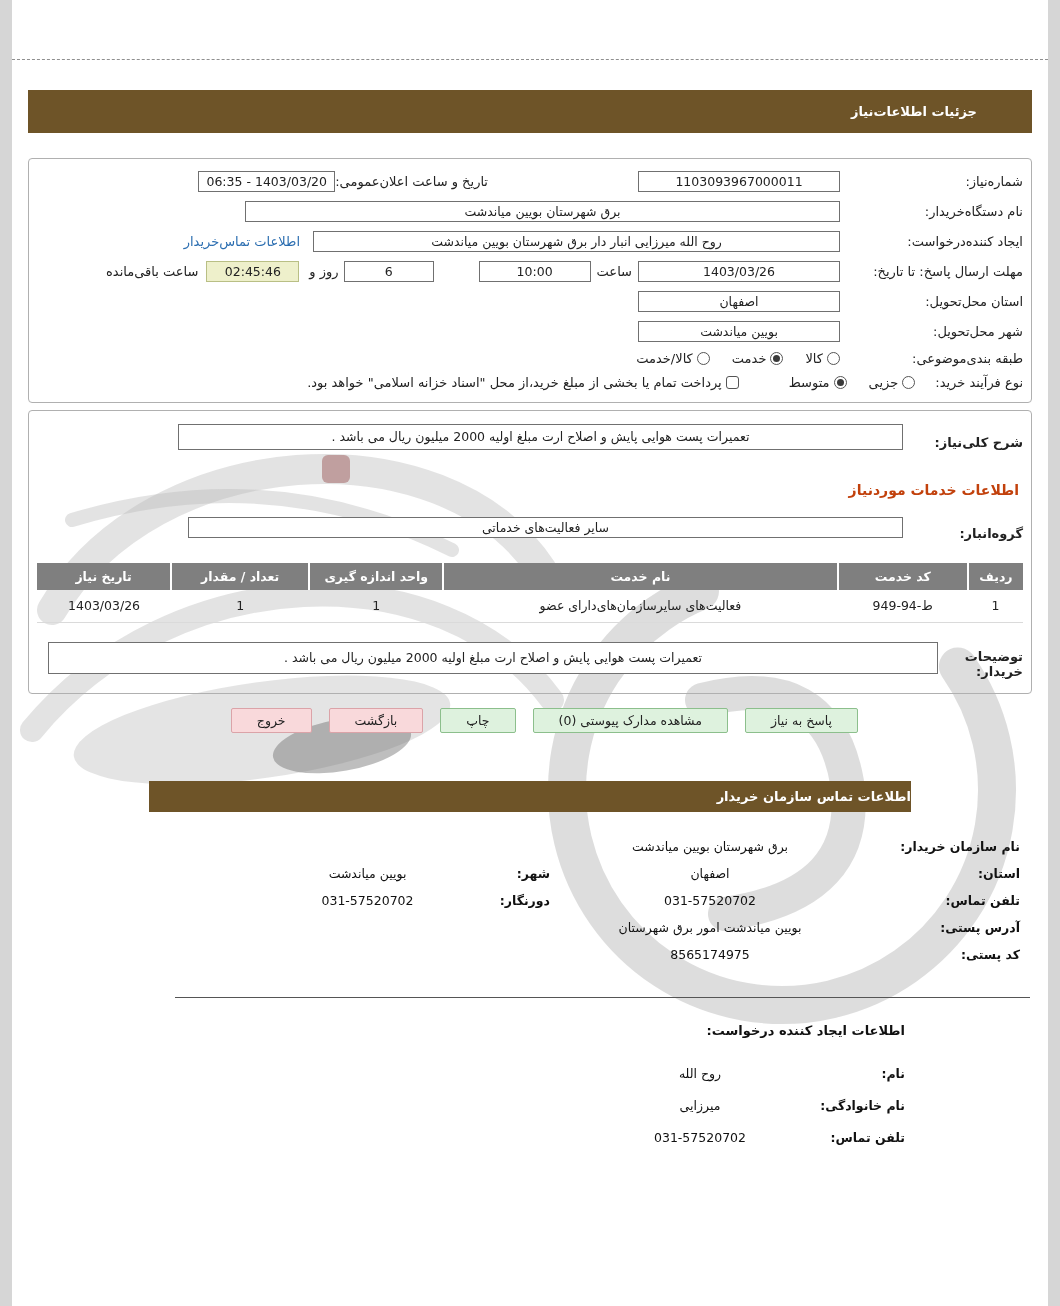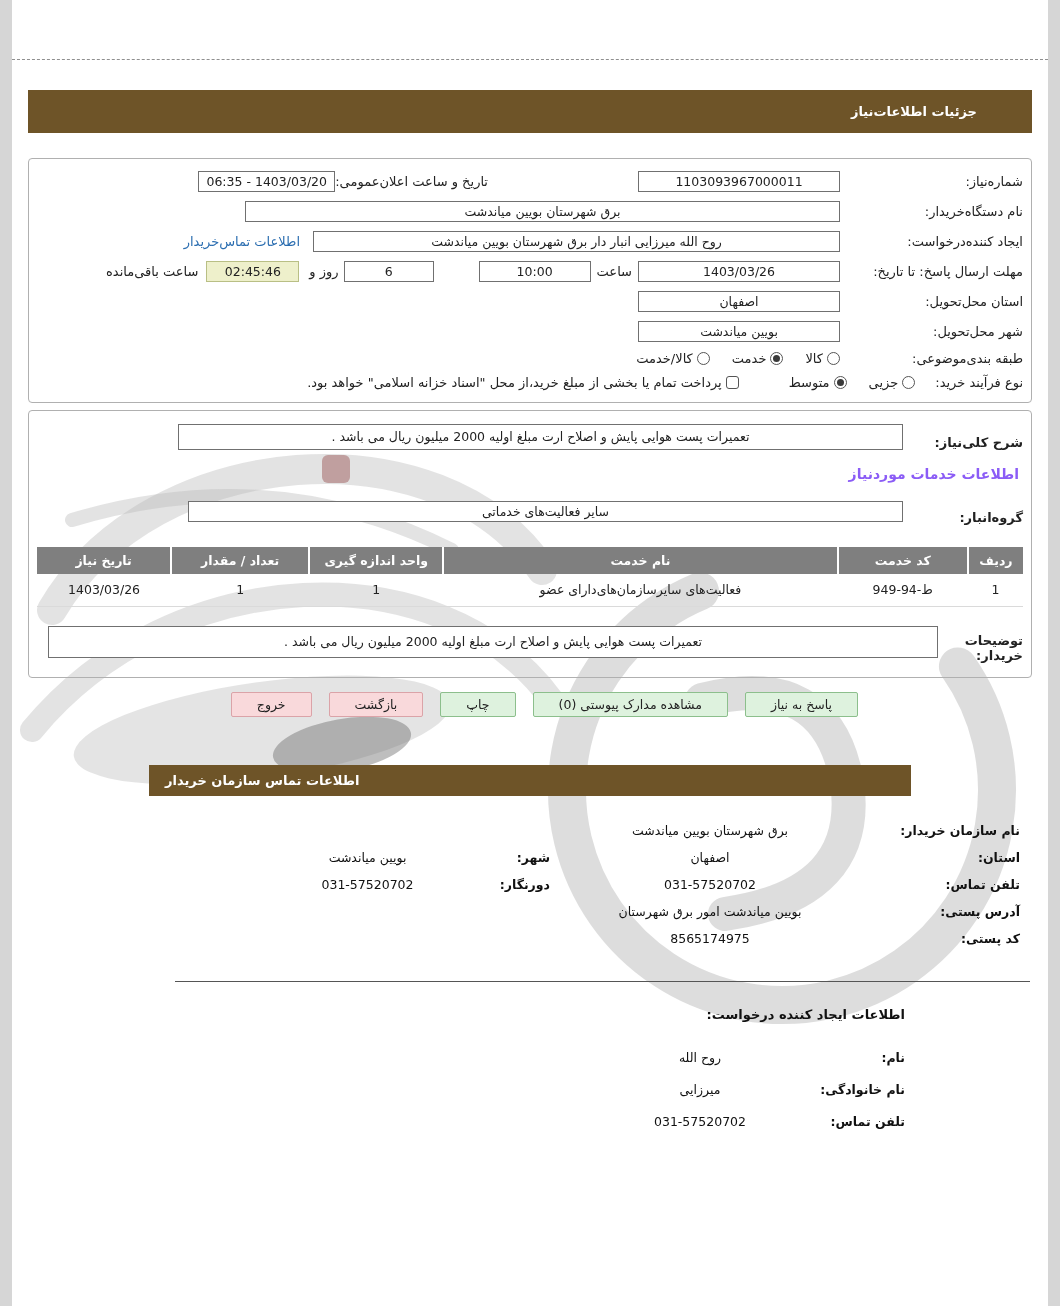"اطلاعات خدمات موردنیاز" .sec-header { color: #8b5cf6 -> #c2410c; margin-top: 16px -> 32px }
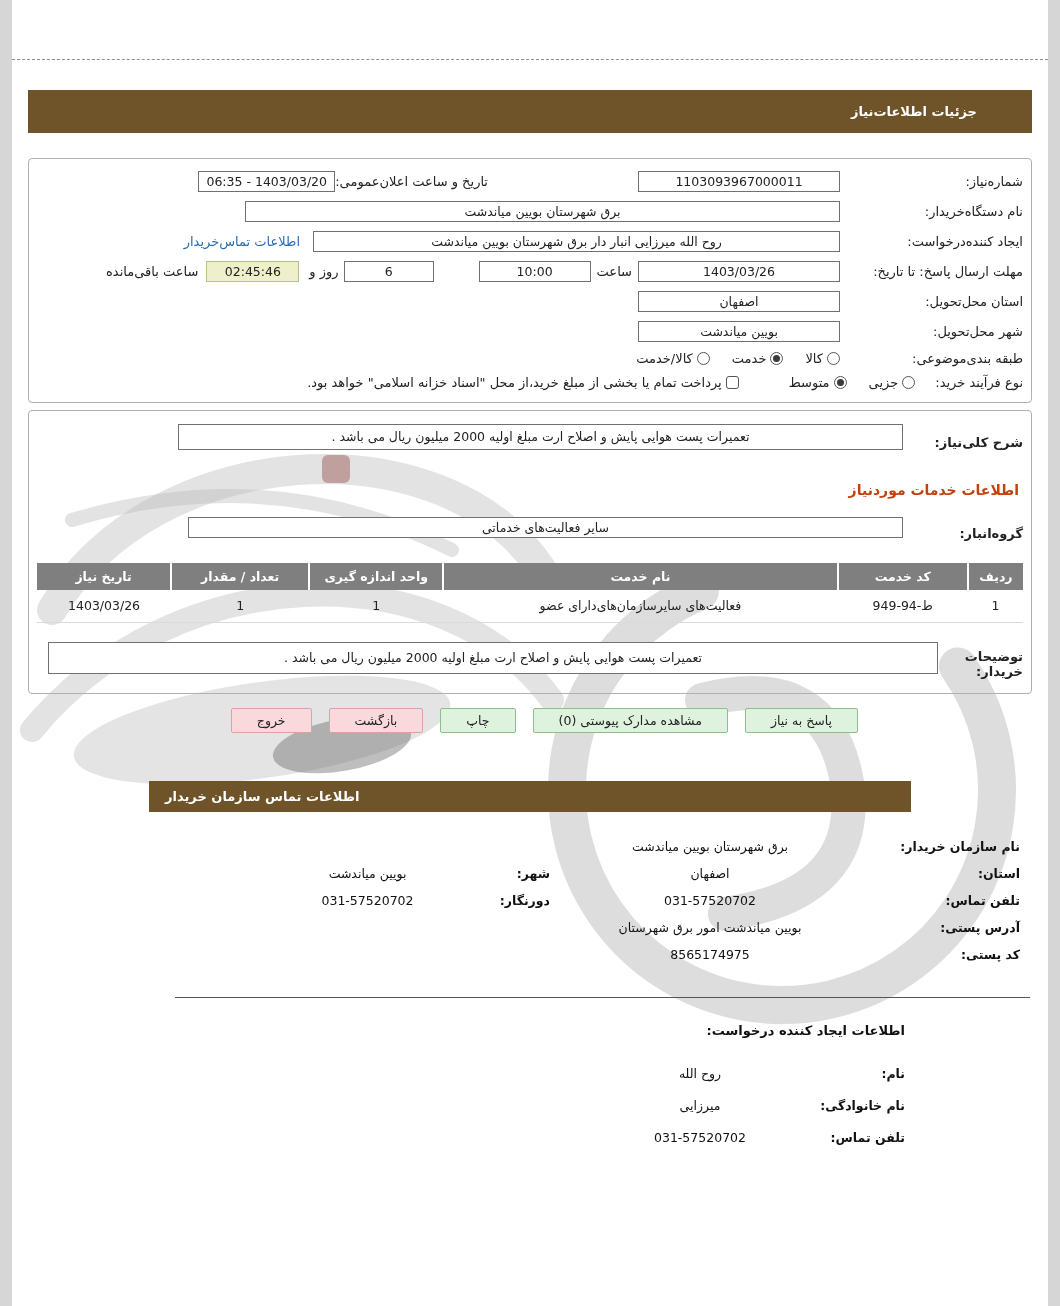"اطلاعات تماس سازمان خریدار" .brown-bar2 { justify-content: flex-end -> flex-start; padding-left: 16px -> none }
